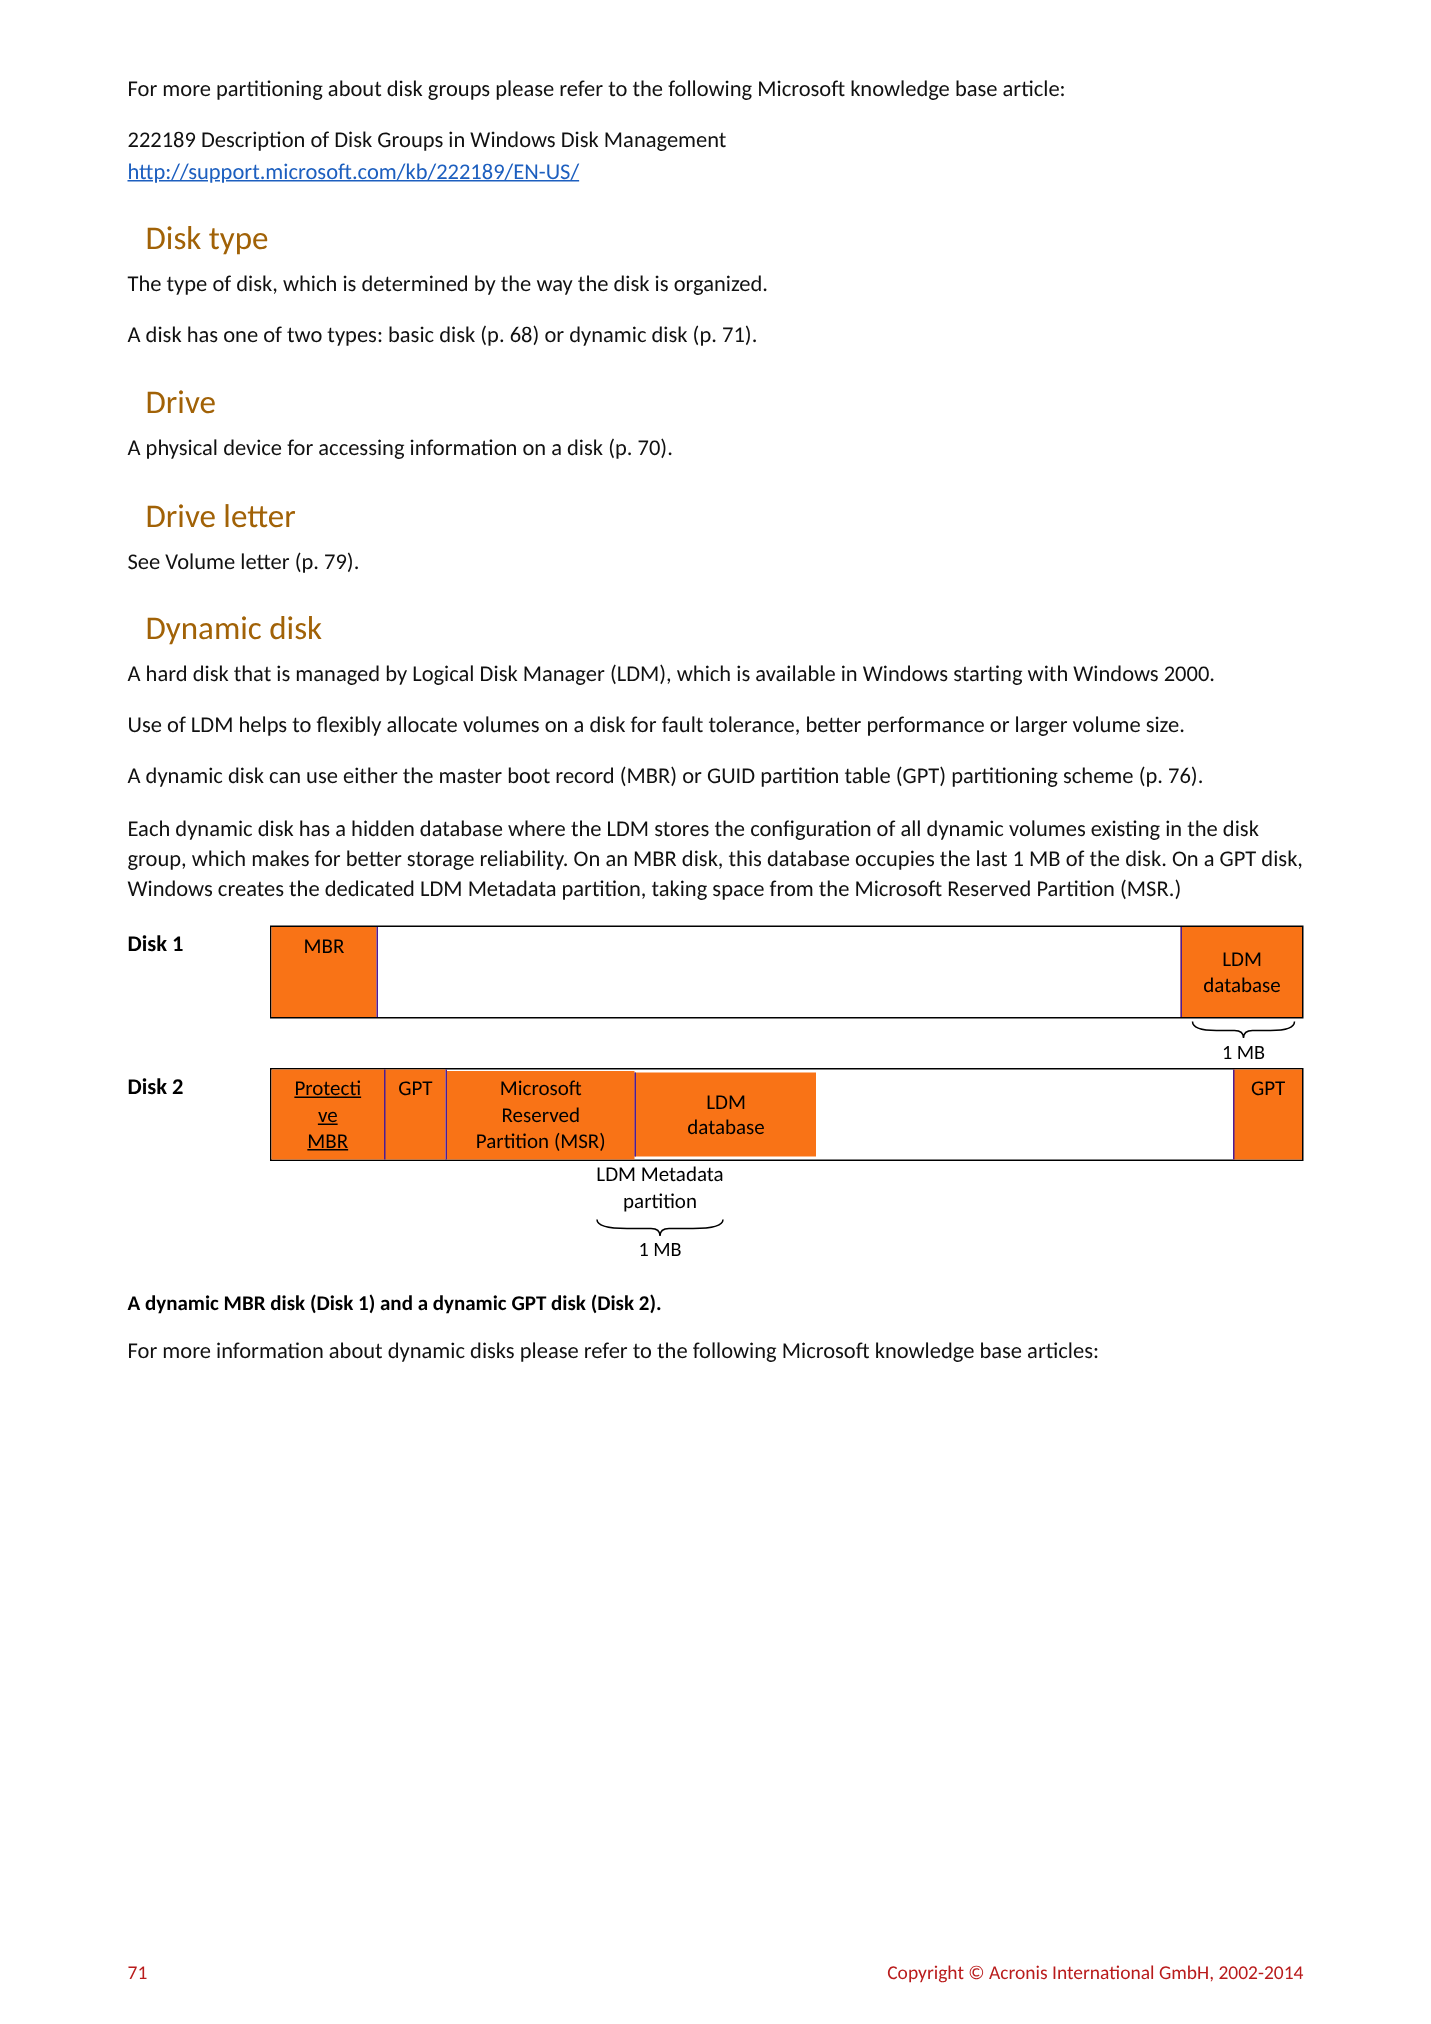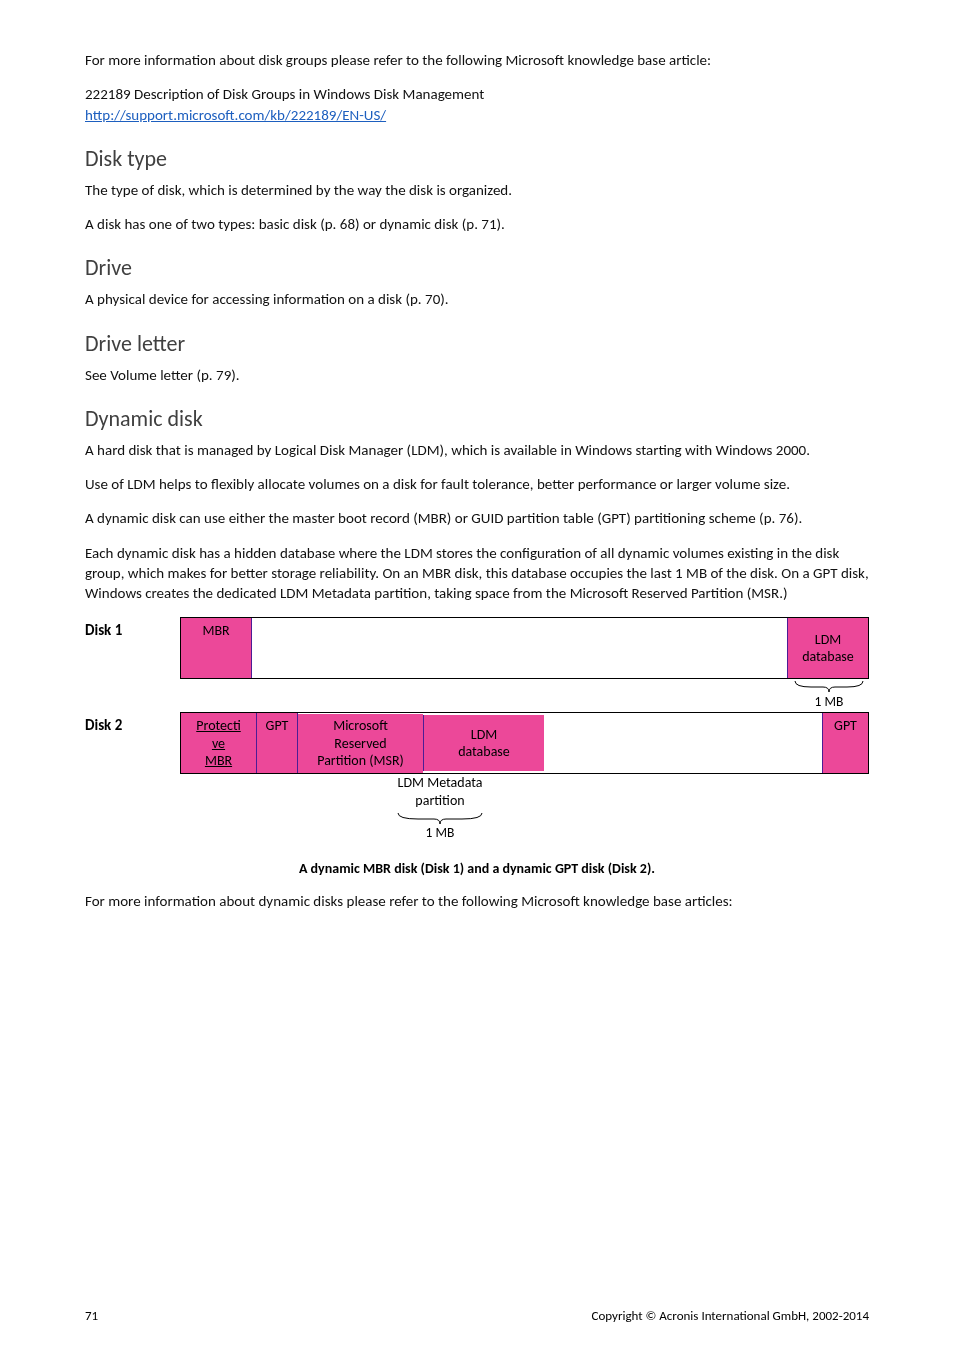"For more information about disk" p.para { text: information -> partitioning }
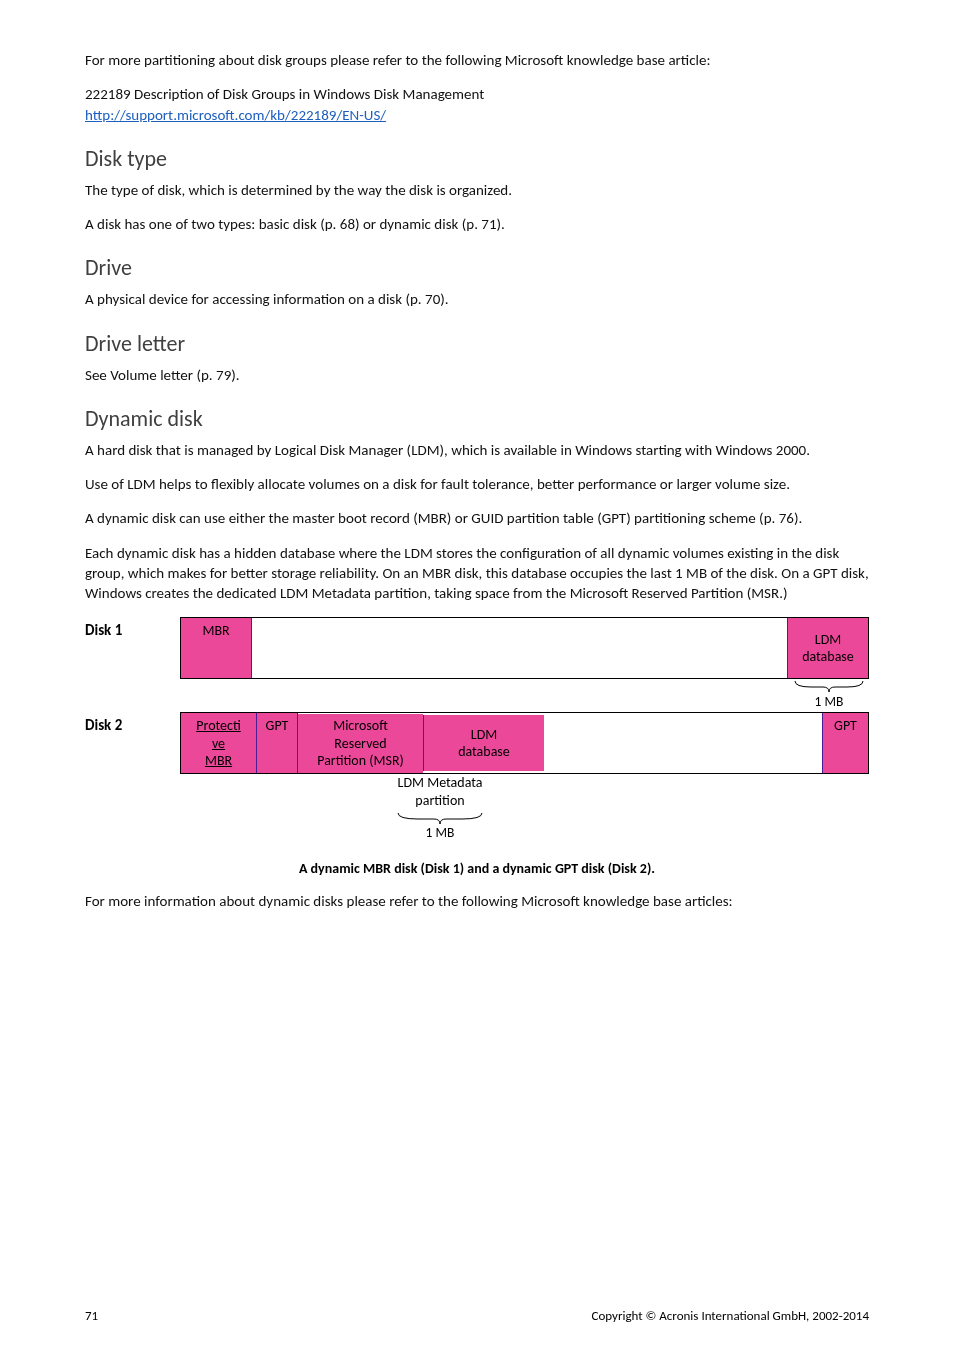"Disk type" .h2 { color: #404040 -> #a16207; margin: 20px 0 8px 0 -> 20px 0 8px 12px }
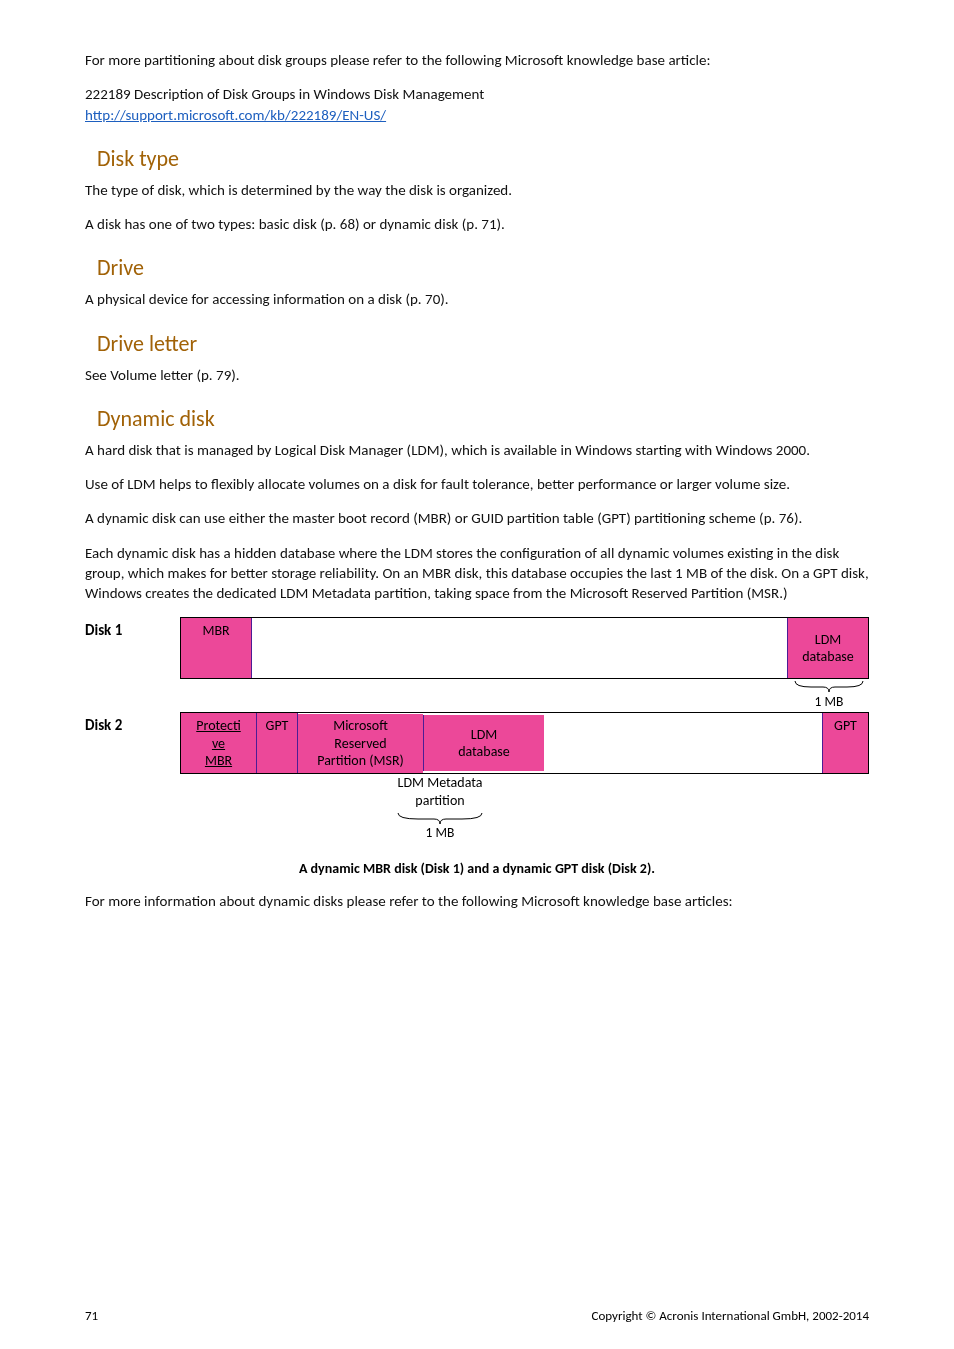"MBR" .shaded { background: #ec4899 -> #f97316 }
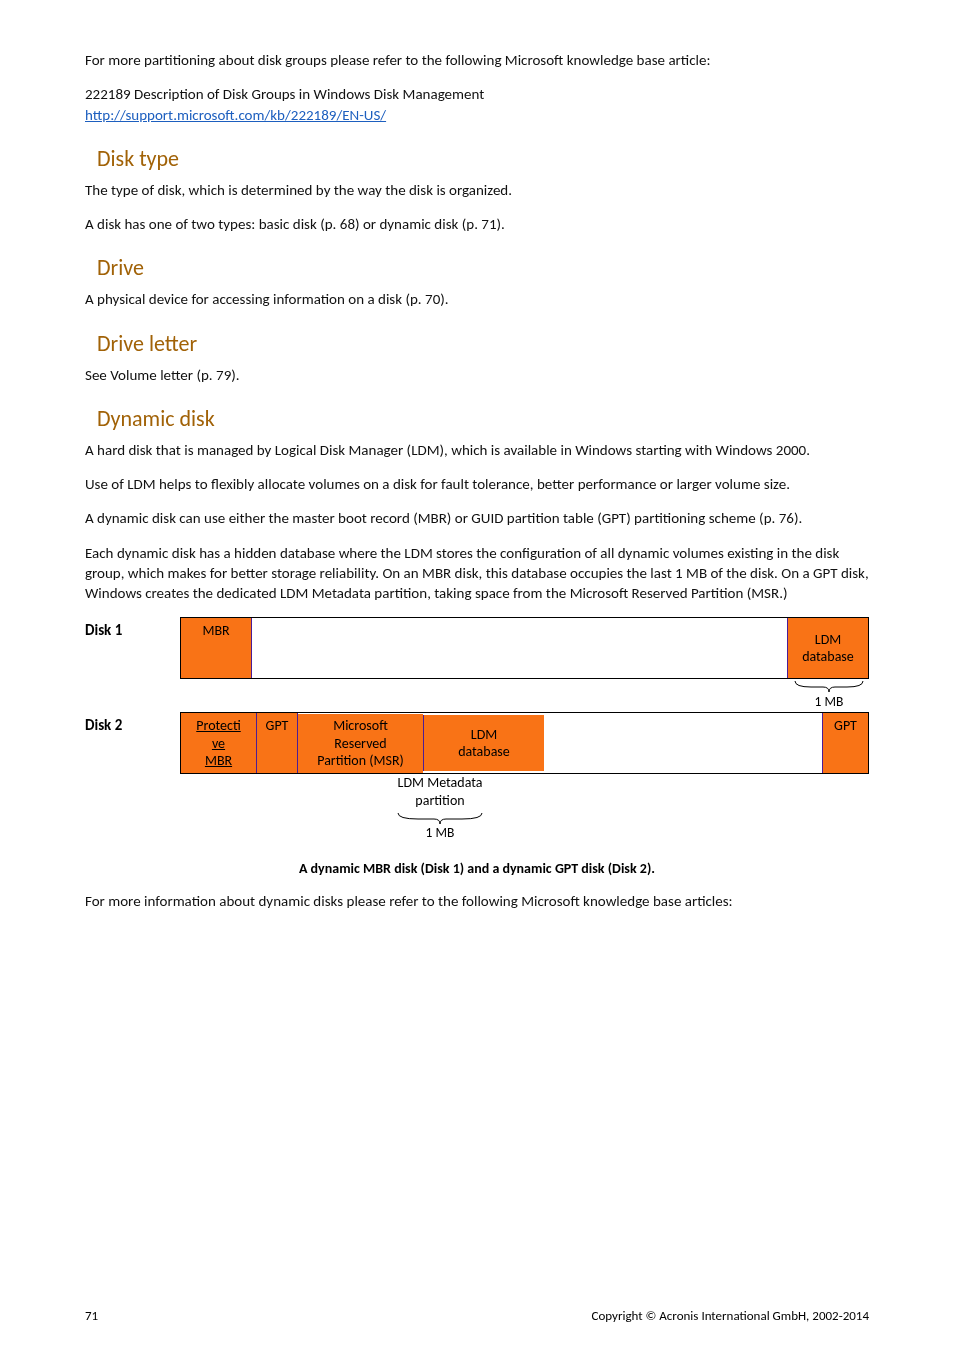"A dynamic MBR disk (Disk" .caption { text-align: center -> none }
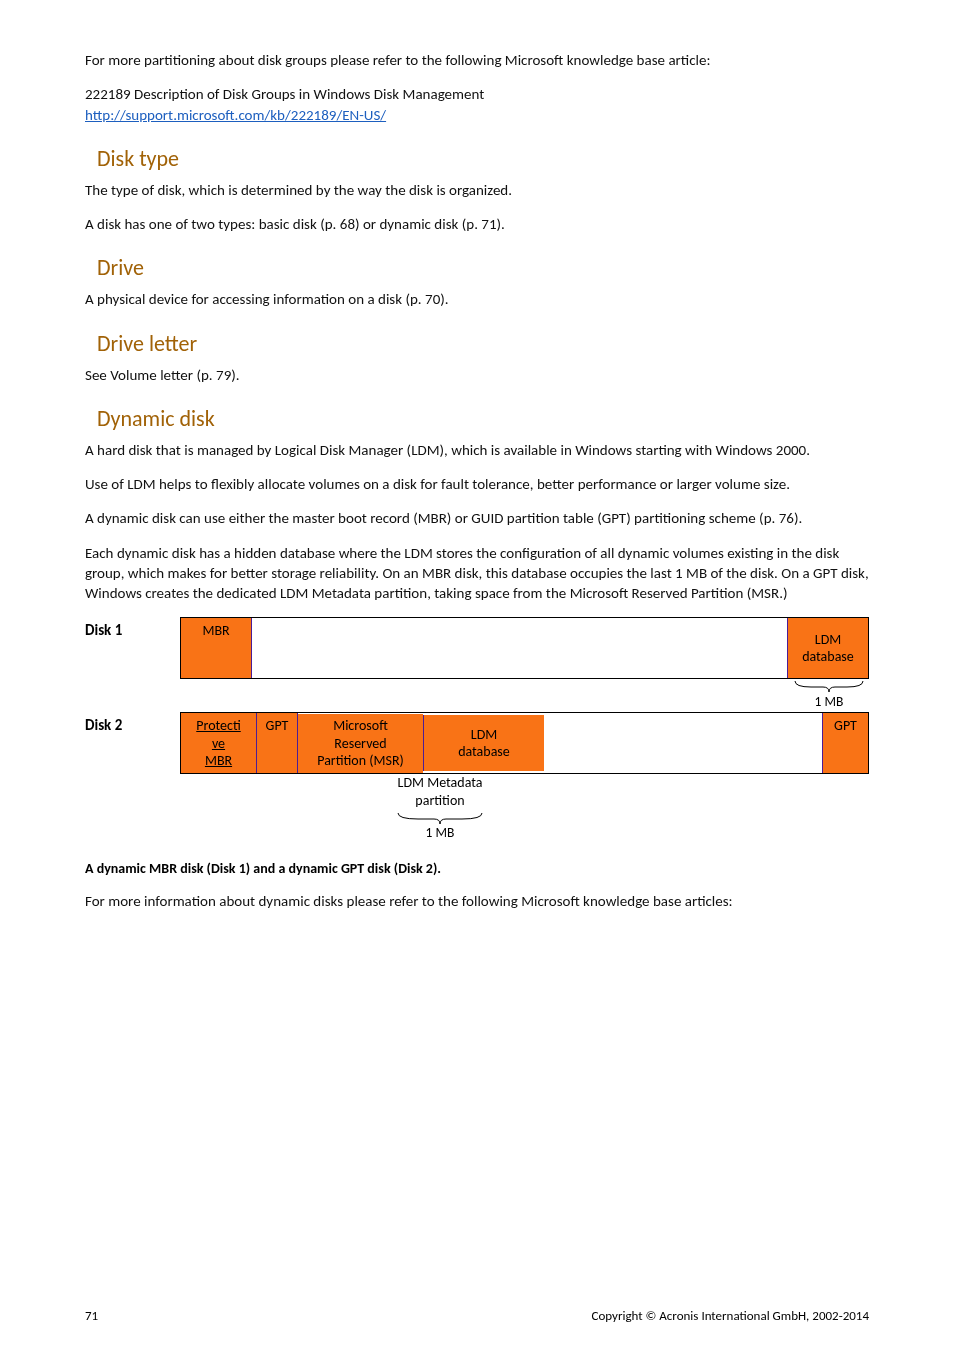"71" .footer { color: #000000 -> #b91c1c }
